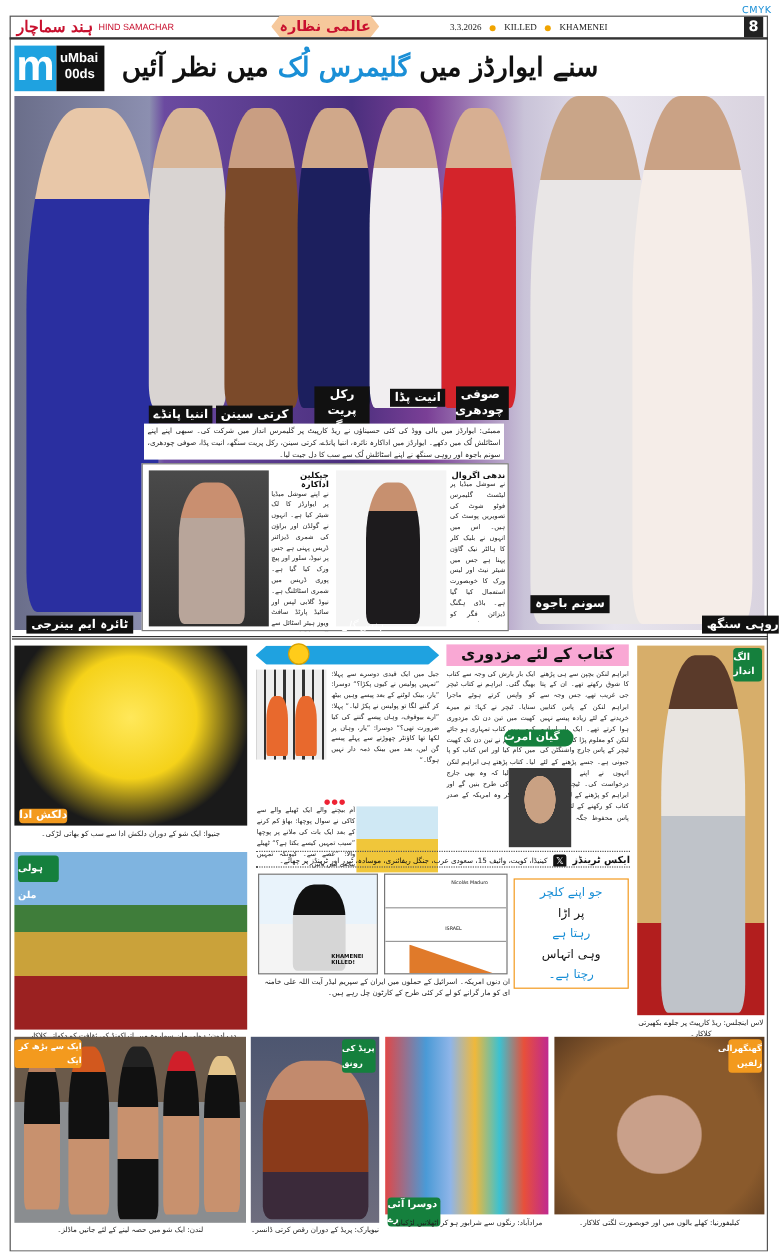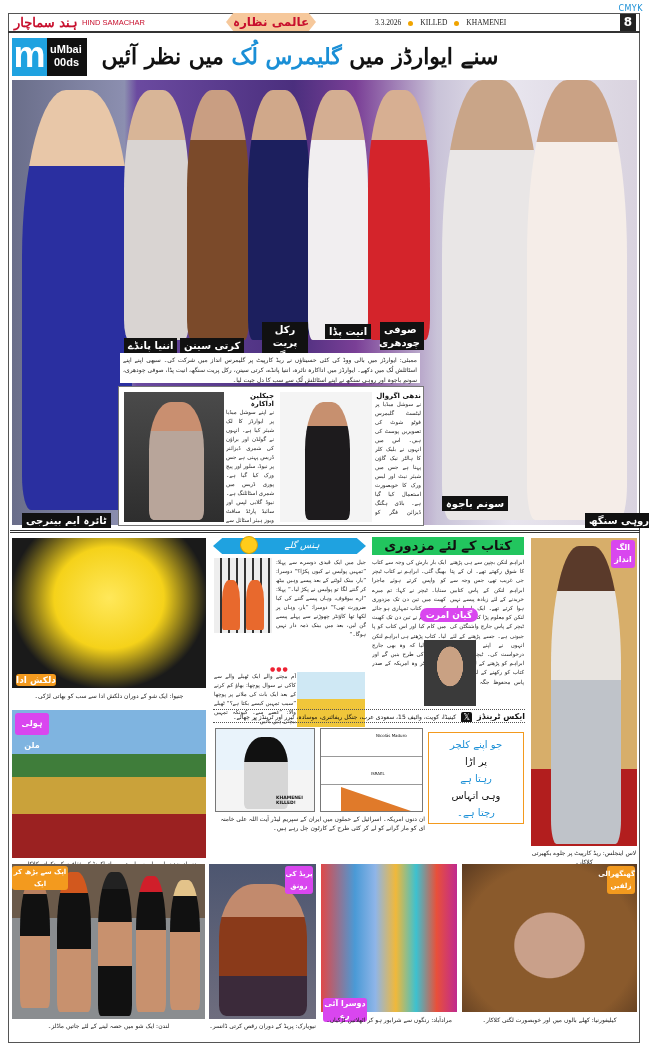"ہنس گلے" div.abs { top: 540px -> 516px }
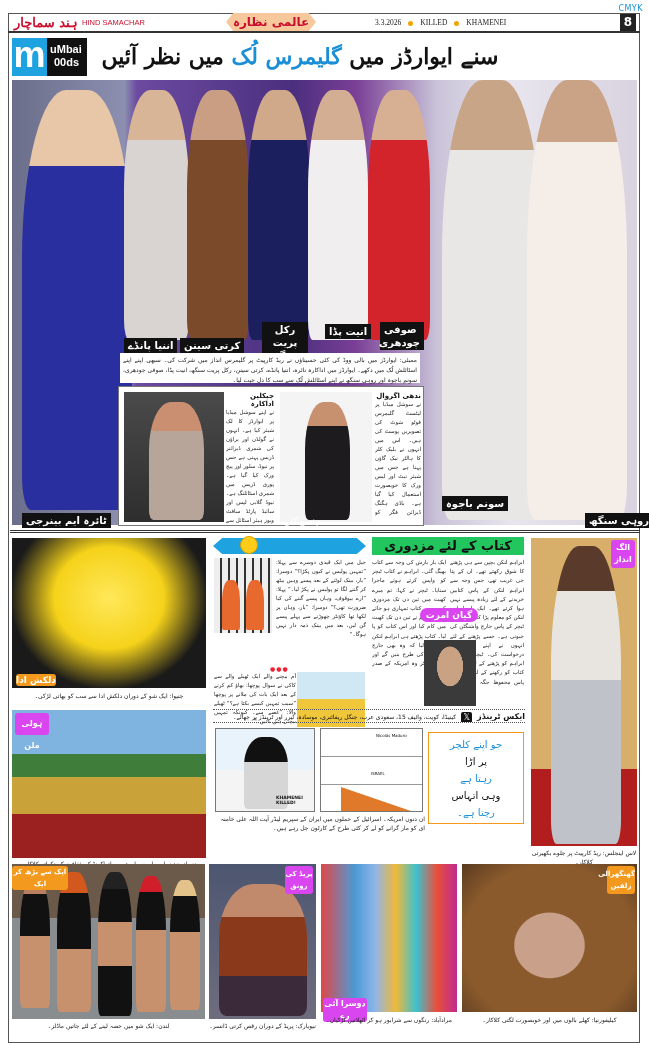"کتاب کے لئے مزدوری" div.abs { background: #22c55e -> #f9a8d4 }
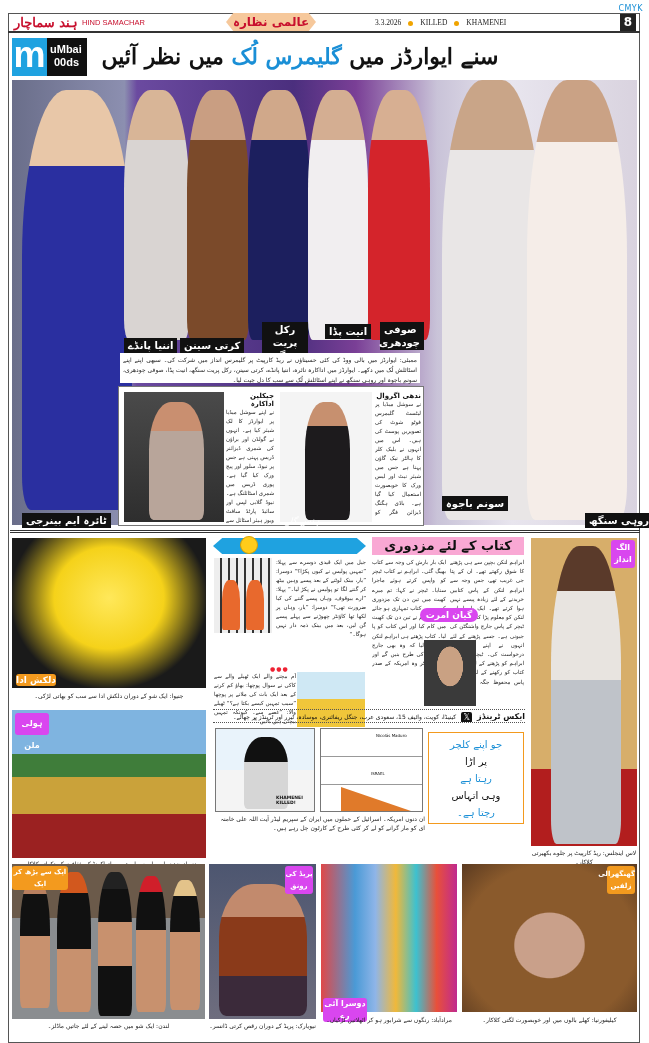"الگ انداز" .label-blue { background: #d946ef -> #15803d; text-align: center -> left }
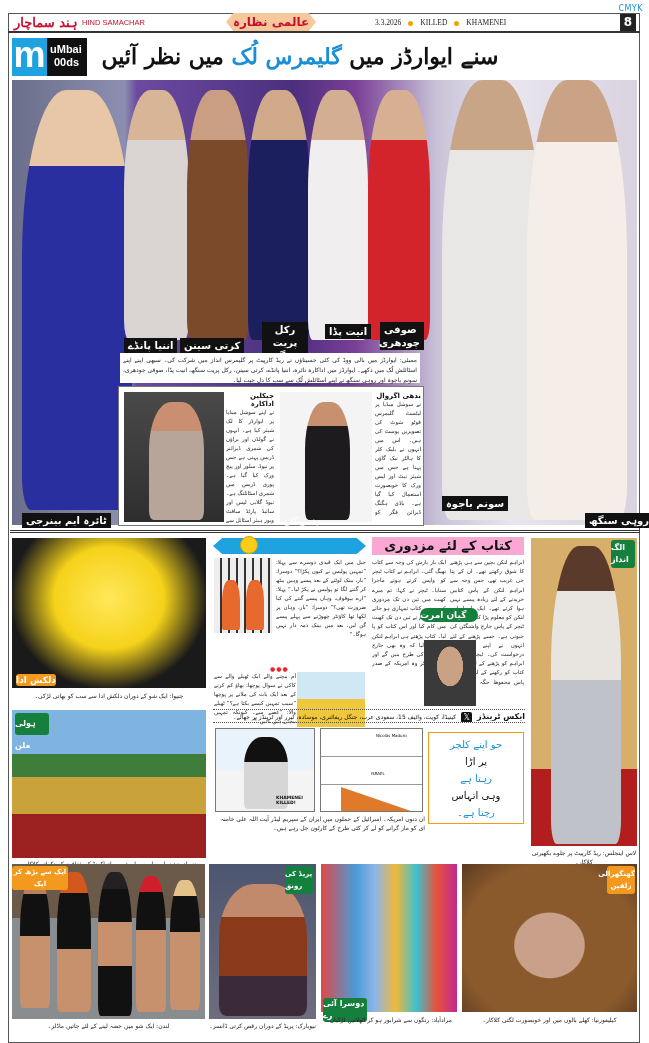"دلکش ادا" .label-orange { text-align: center -> none }
